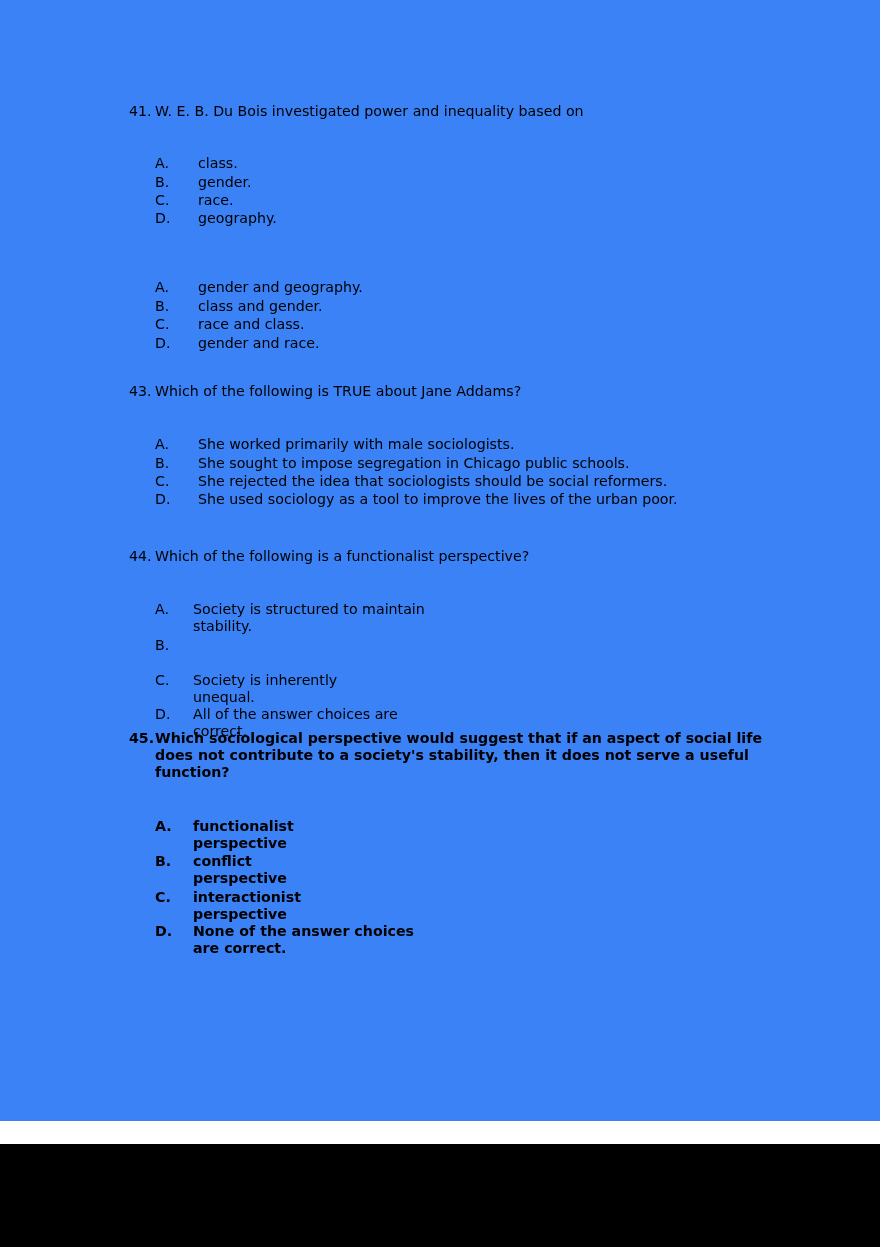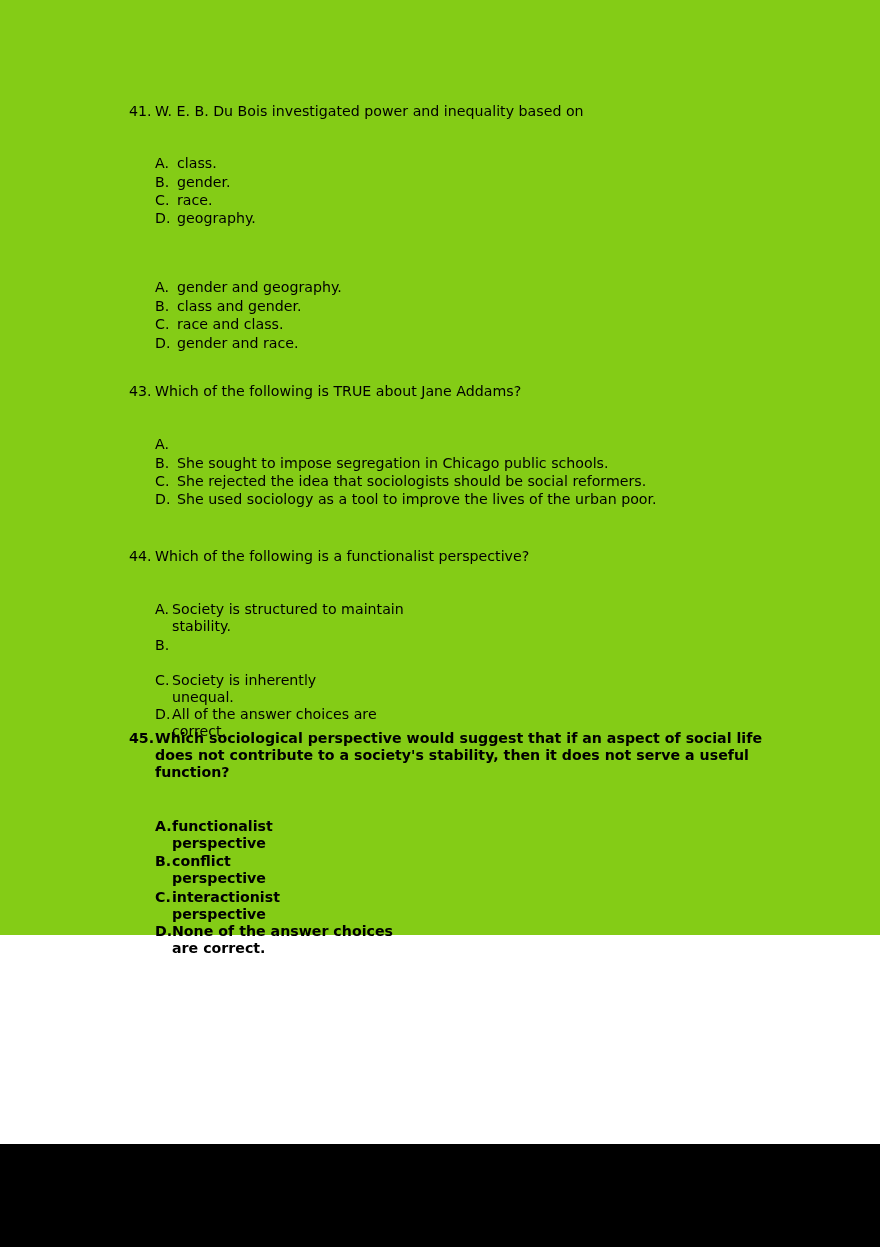"41." .page { background: #84cc16 -> #3b82f6; height: 935px -> 1121px }
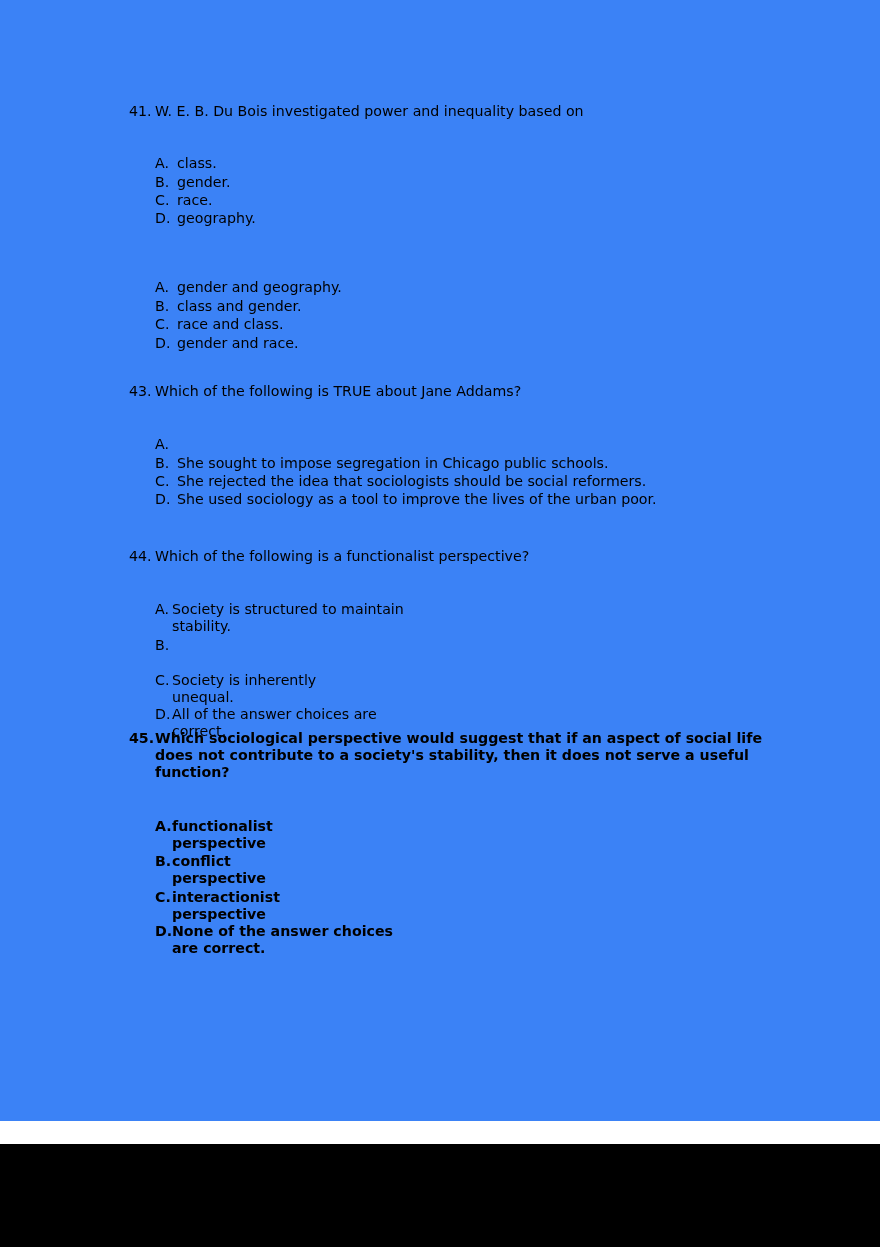"class." .opt-text { margin-left: none -> 21px }
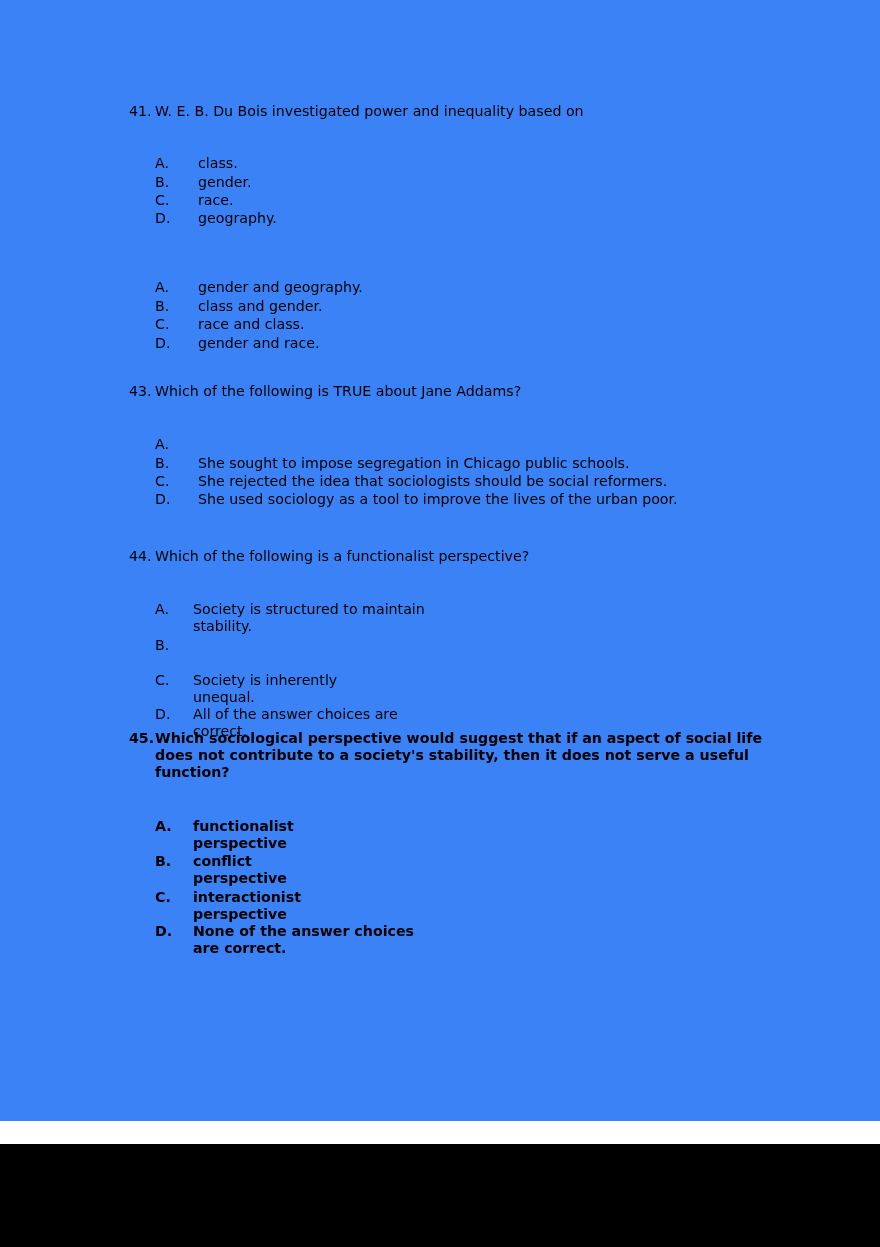"She worked primarily with male" span.opt-text { html: none -> <span>She worked primarily with male sociologists.</span> }
